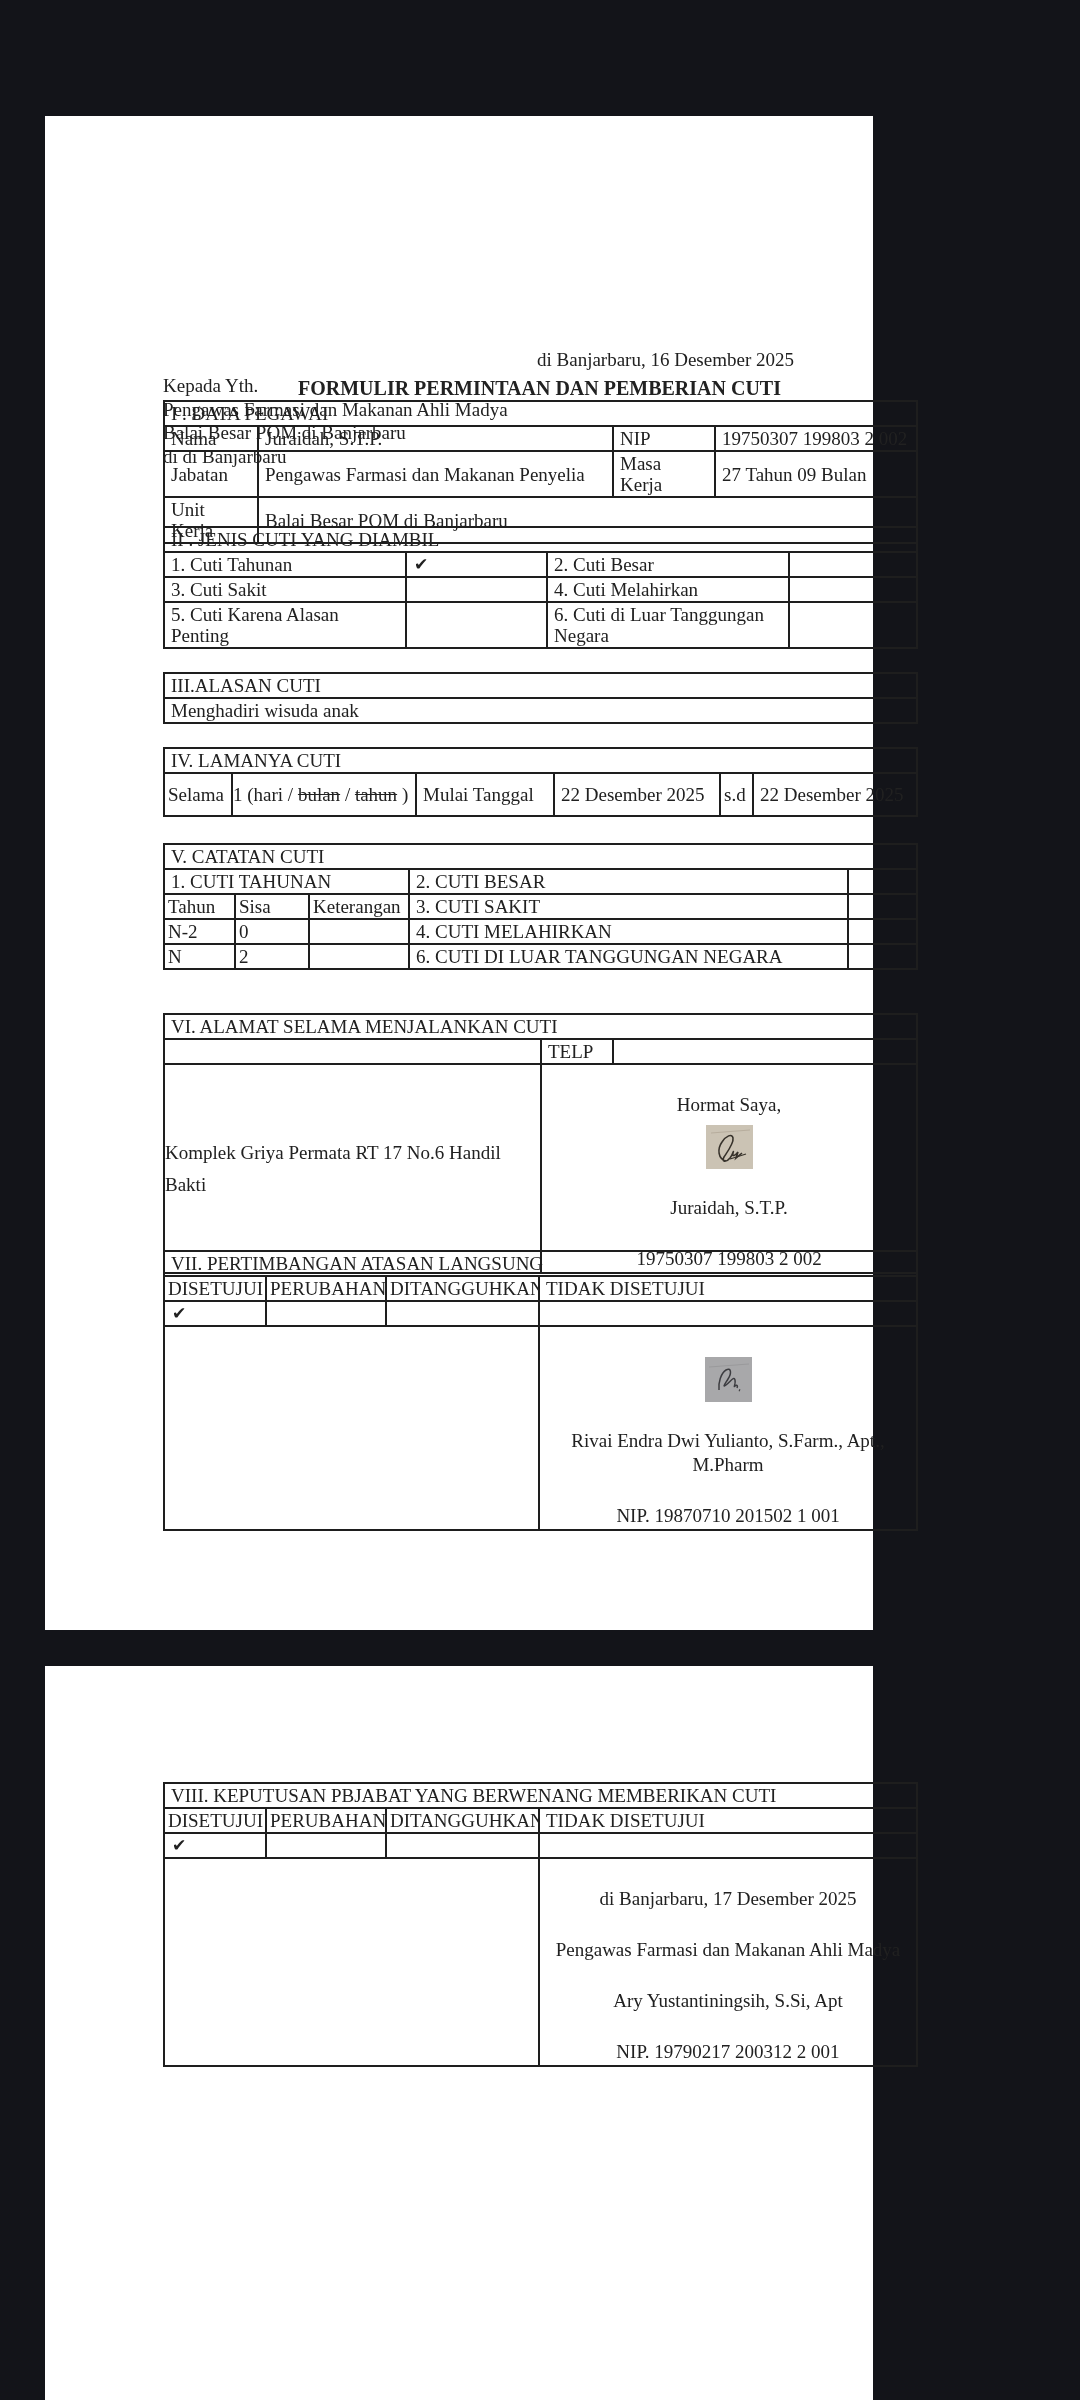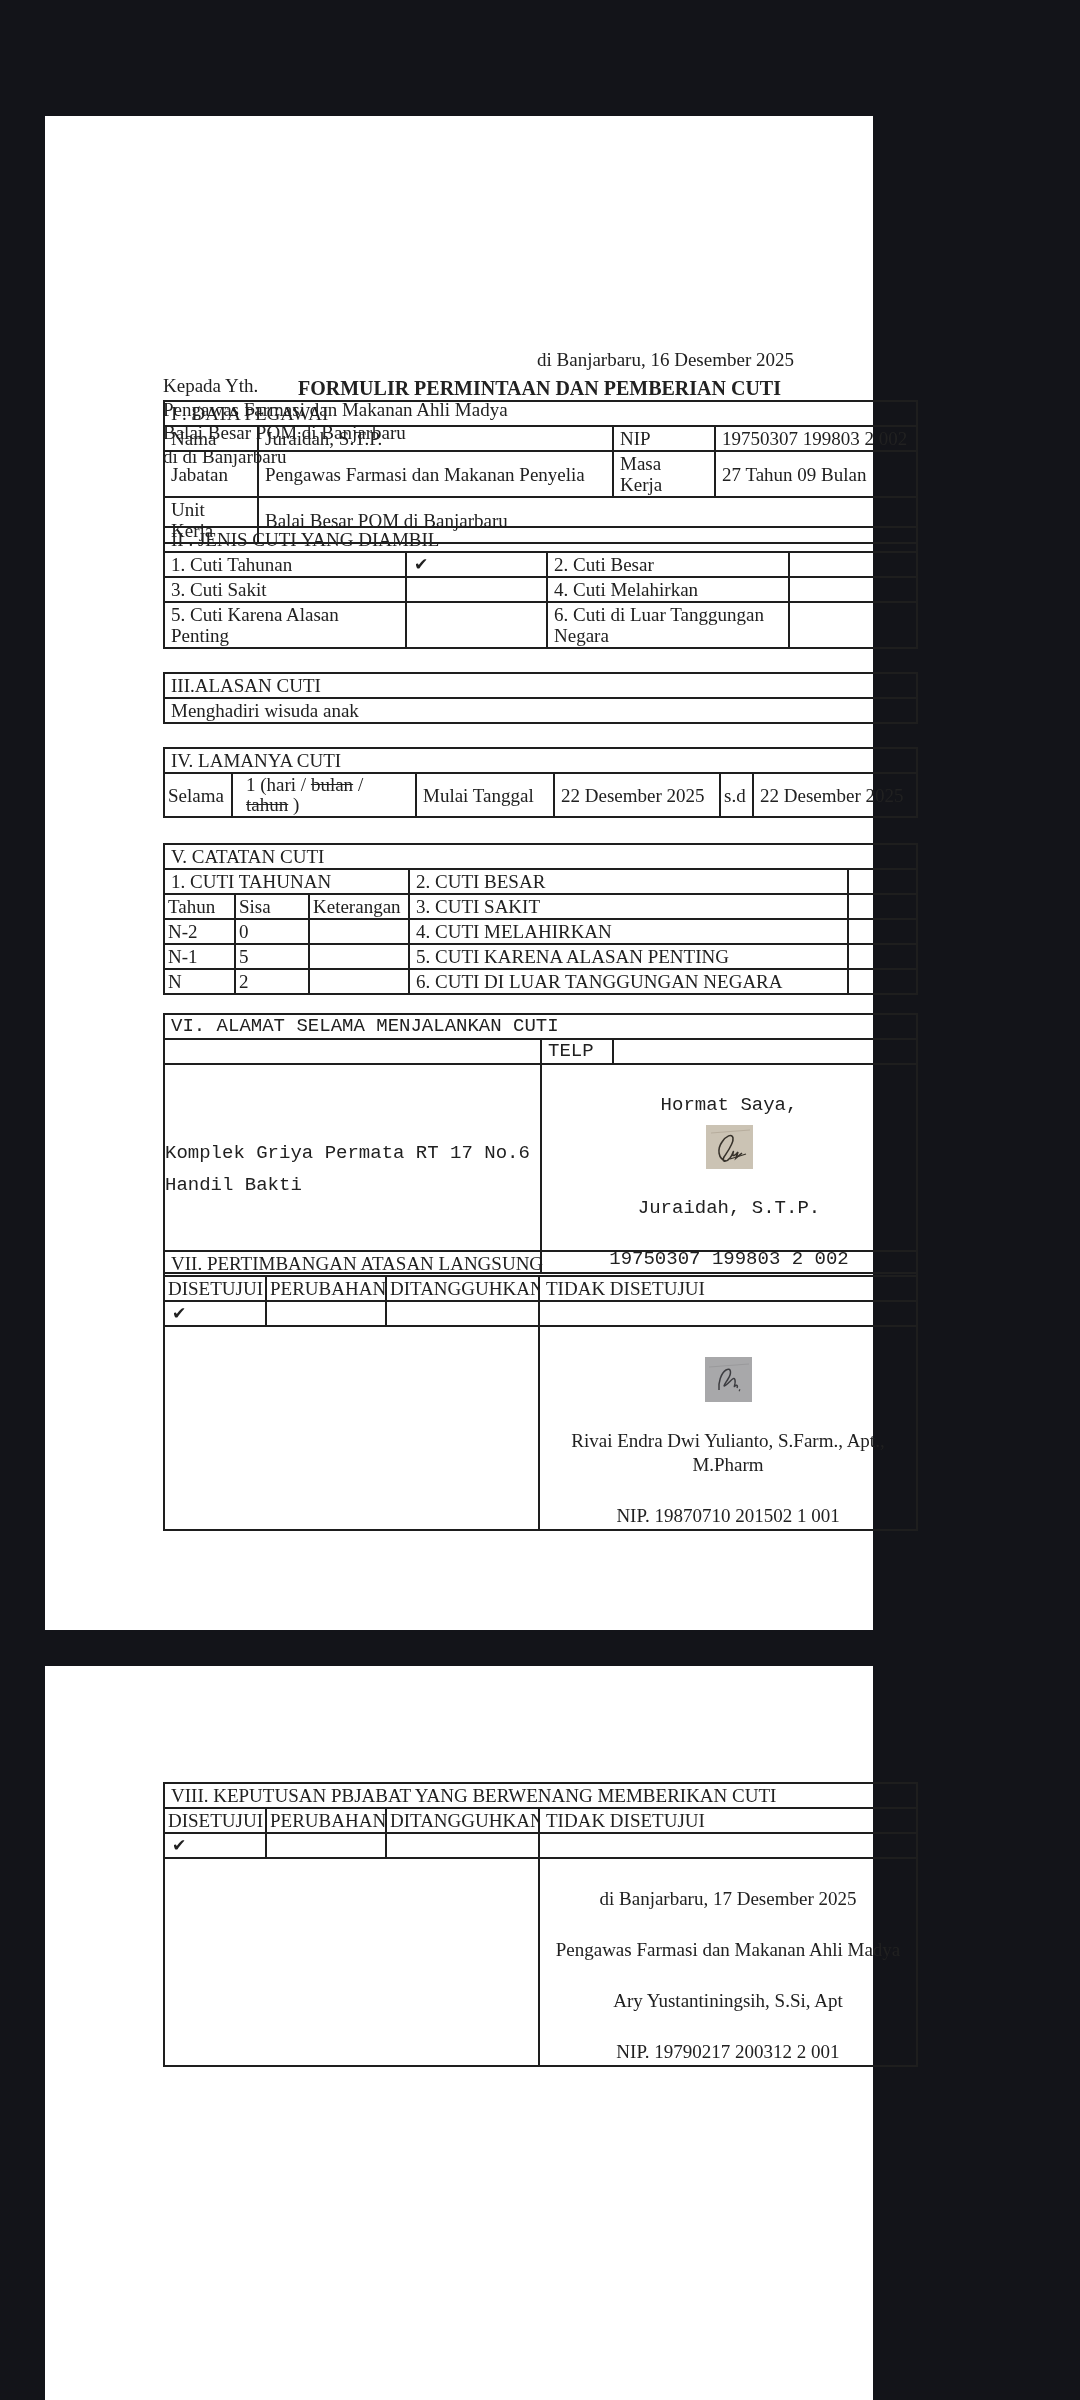"1 (hari / bulan /" .dur-cell { padding: 1px 13px -> 1px 0 }
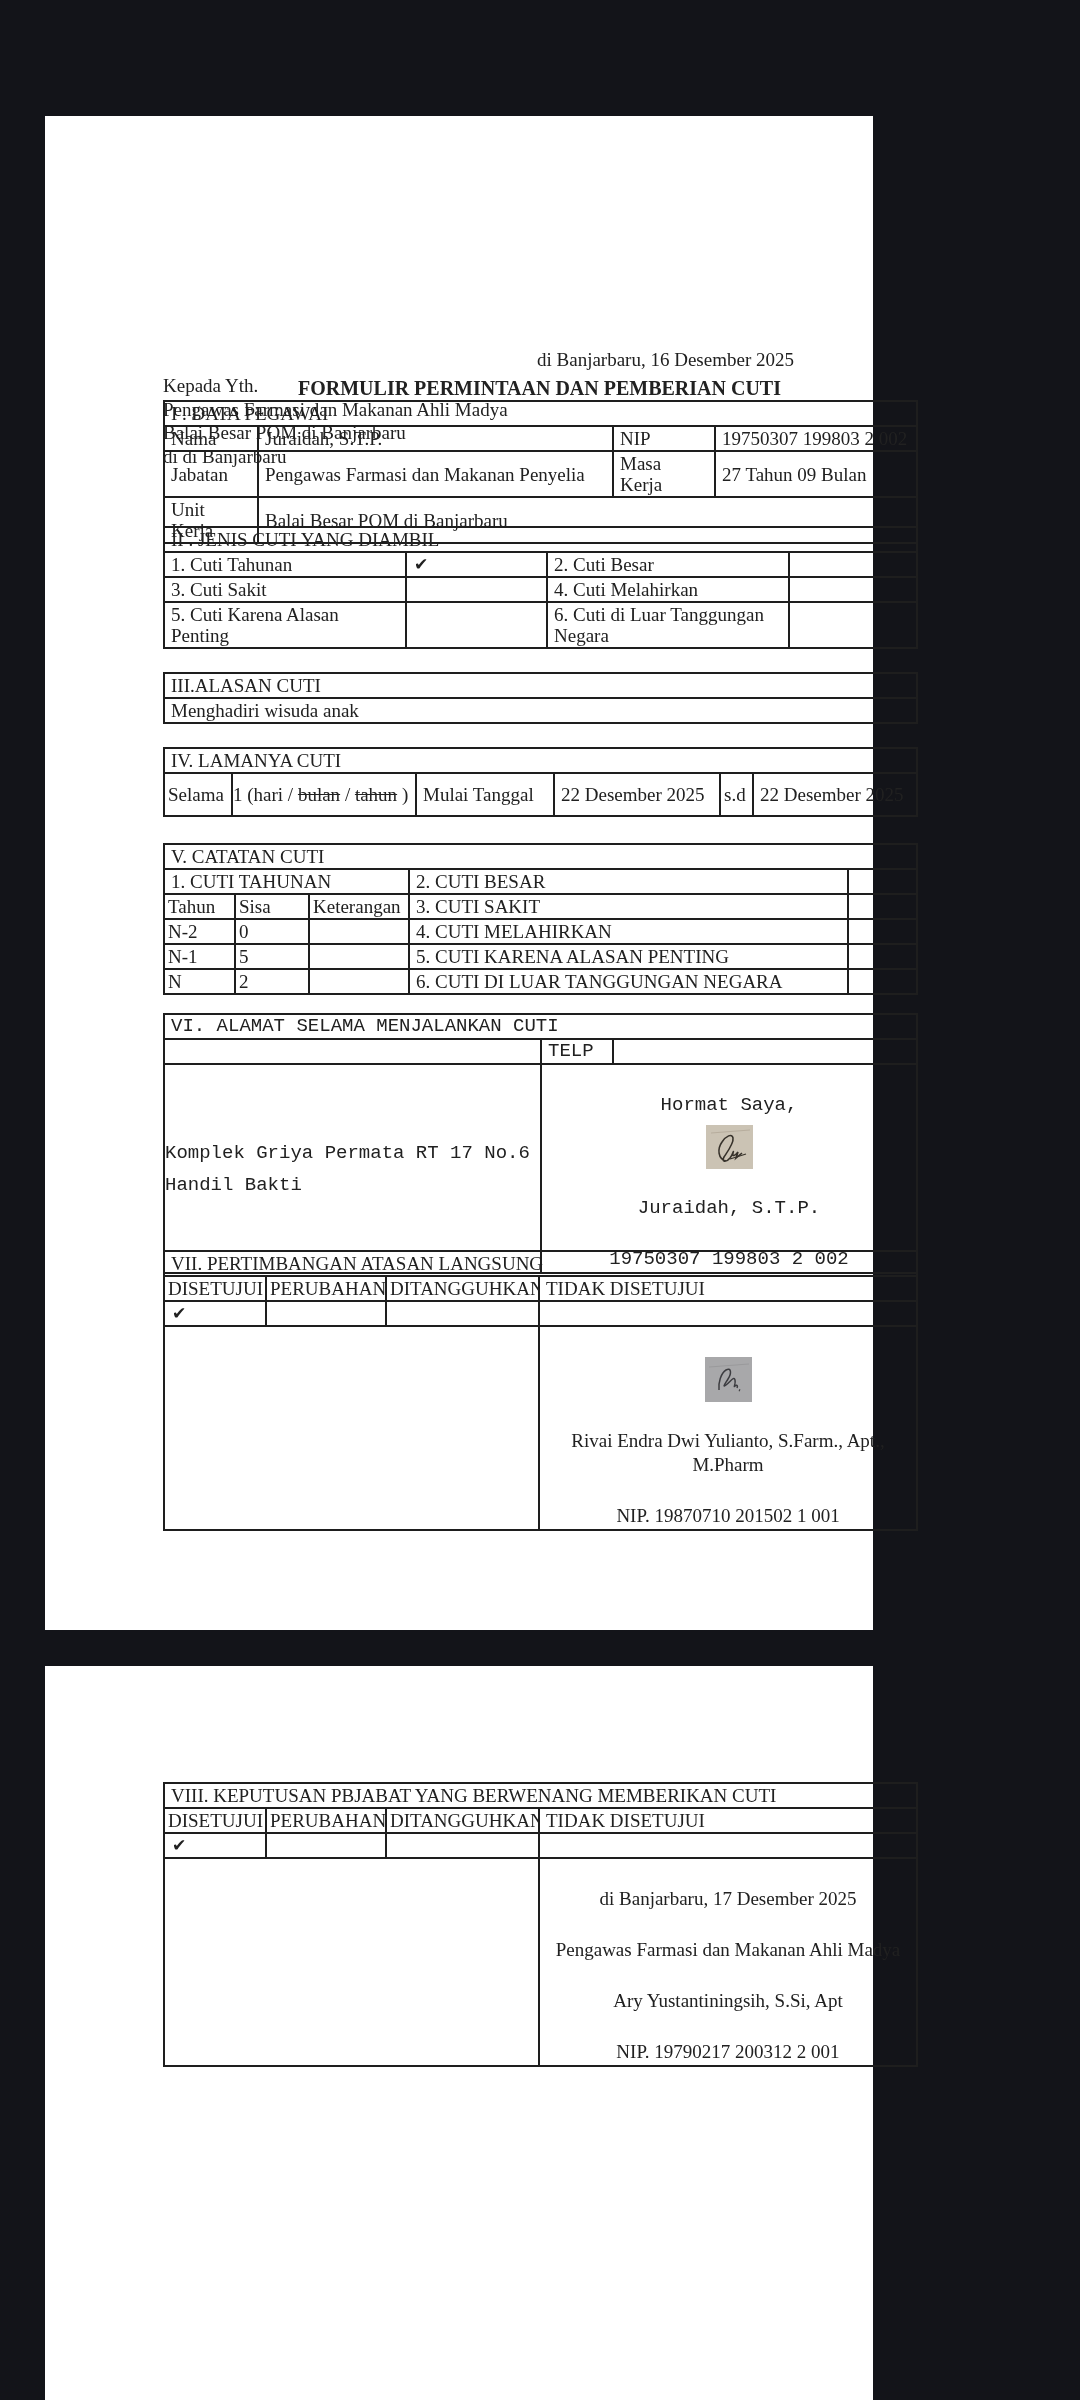"N-1" tr.h24 { html: <tr> <td>N-1</td> <td>5</td> <td></td> <td>5. CUTI KARENA ALASAN PENTING</td> <td></td> </tr> -> none }
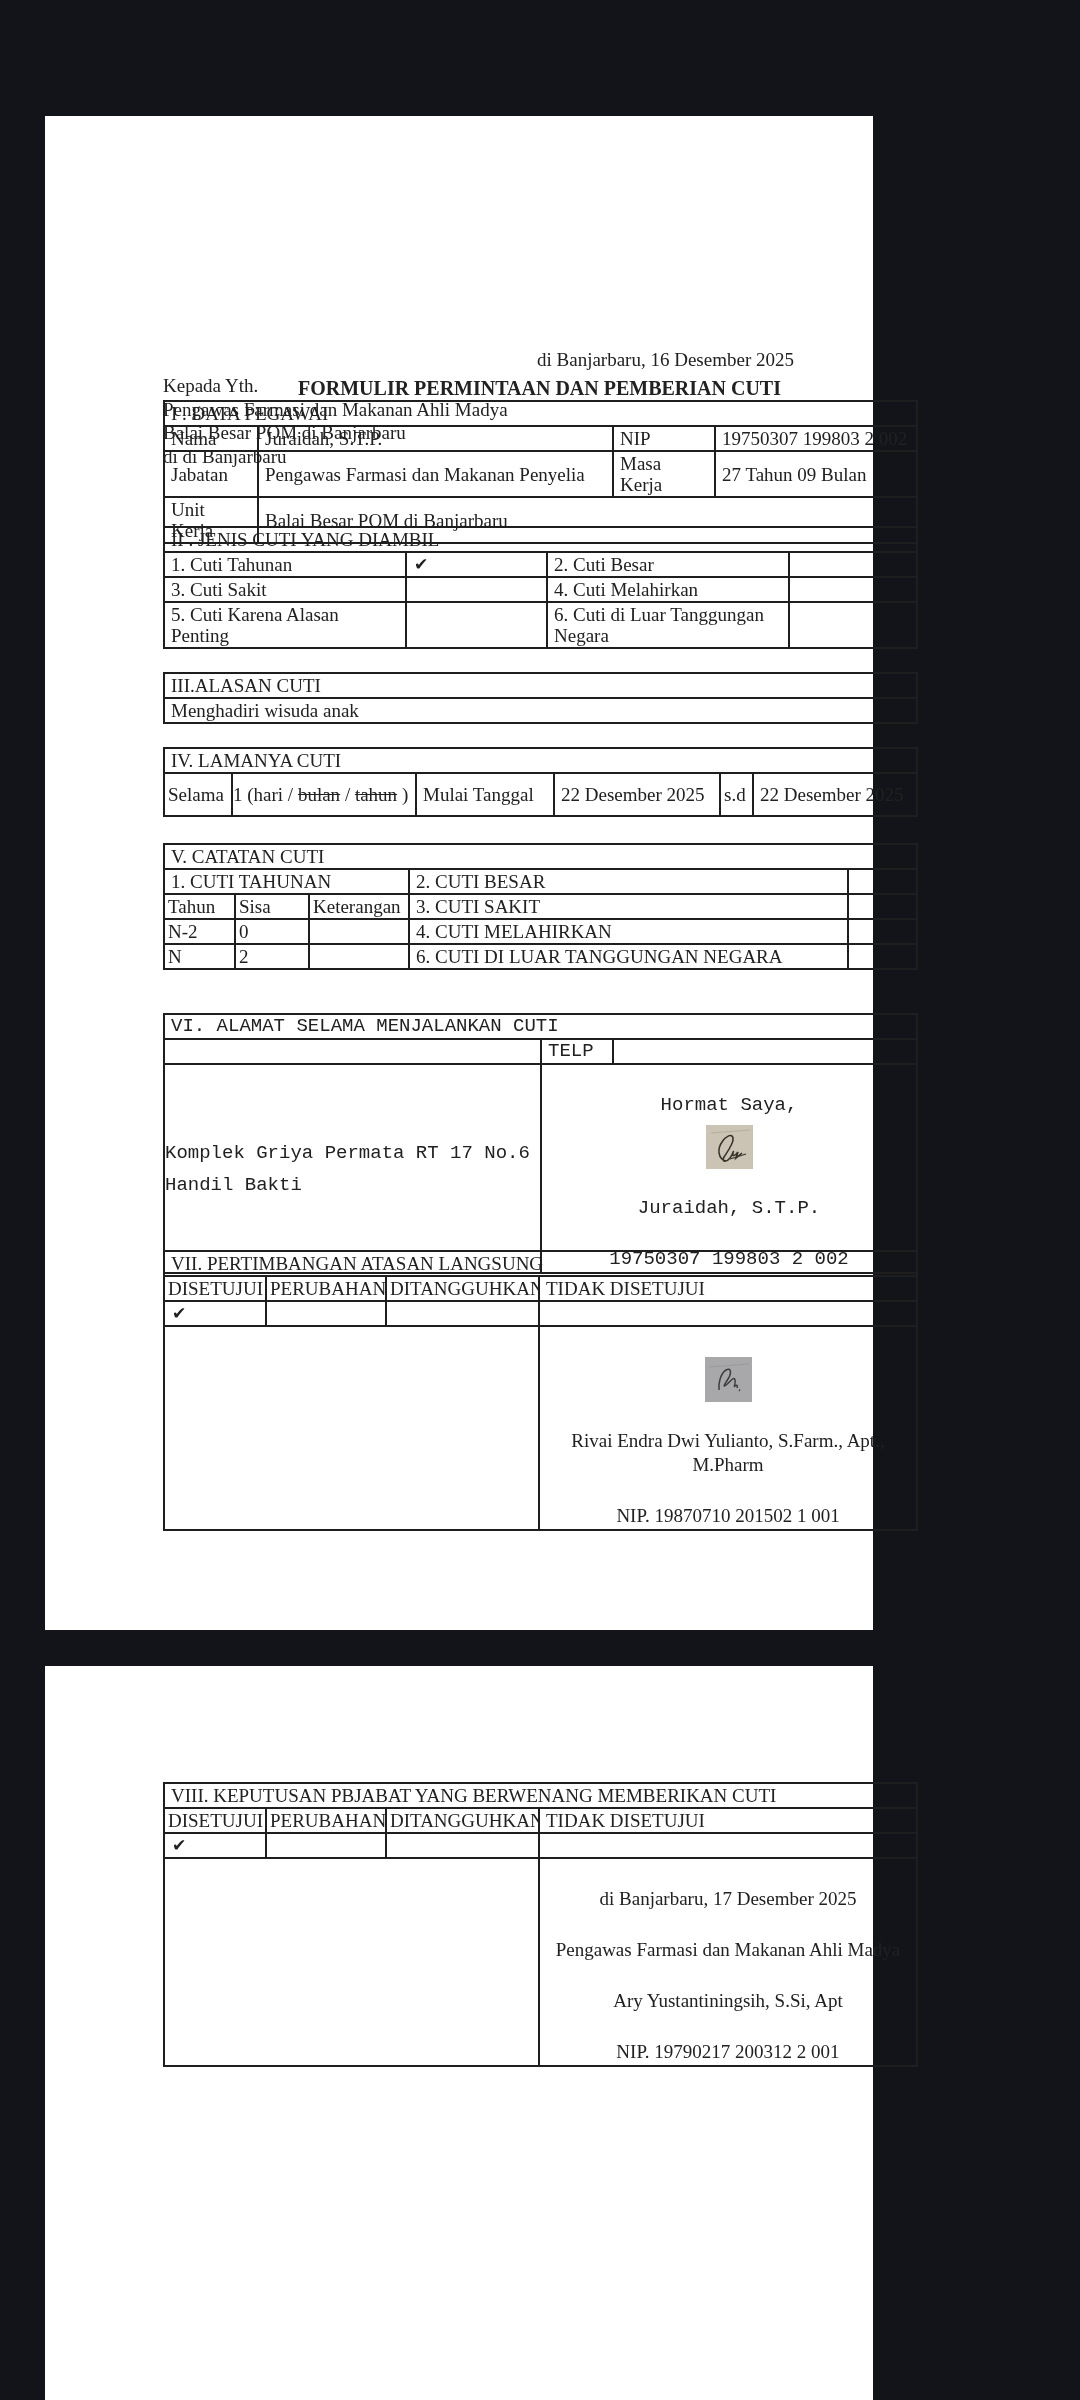"VI. ALAMAT SELAMA MENJALANKAN CUTI" .t6 { font-family: Liberation Mono, monospace -> none }
